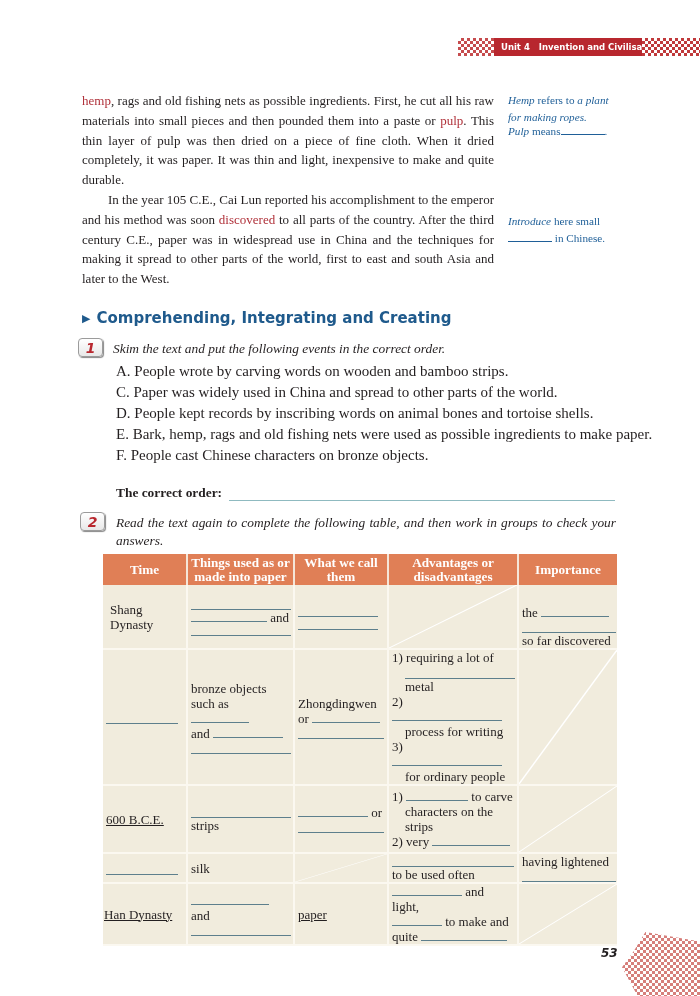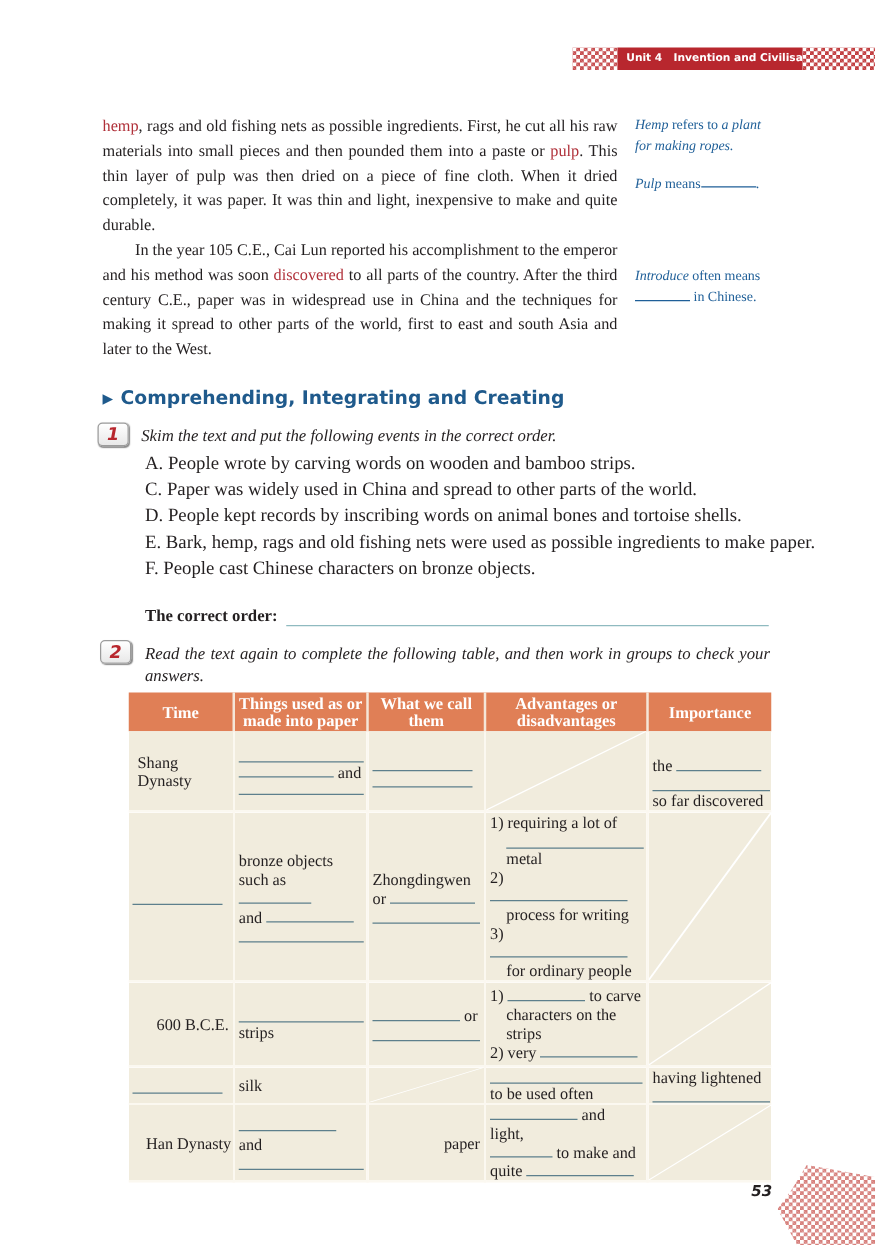"Pulp means ." div.note { top: 47px -> 31px }
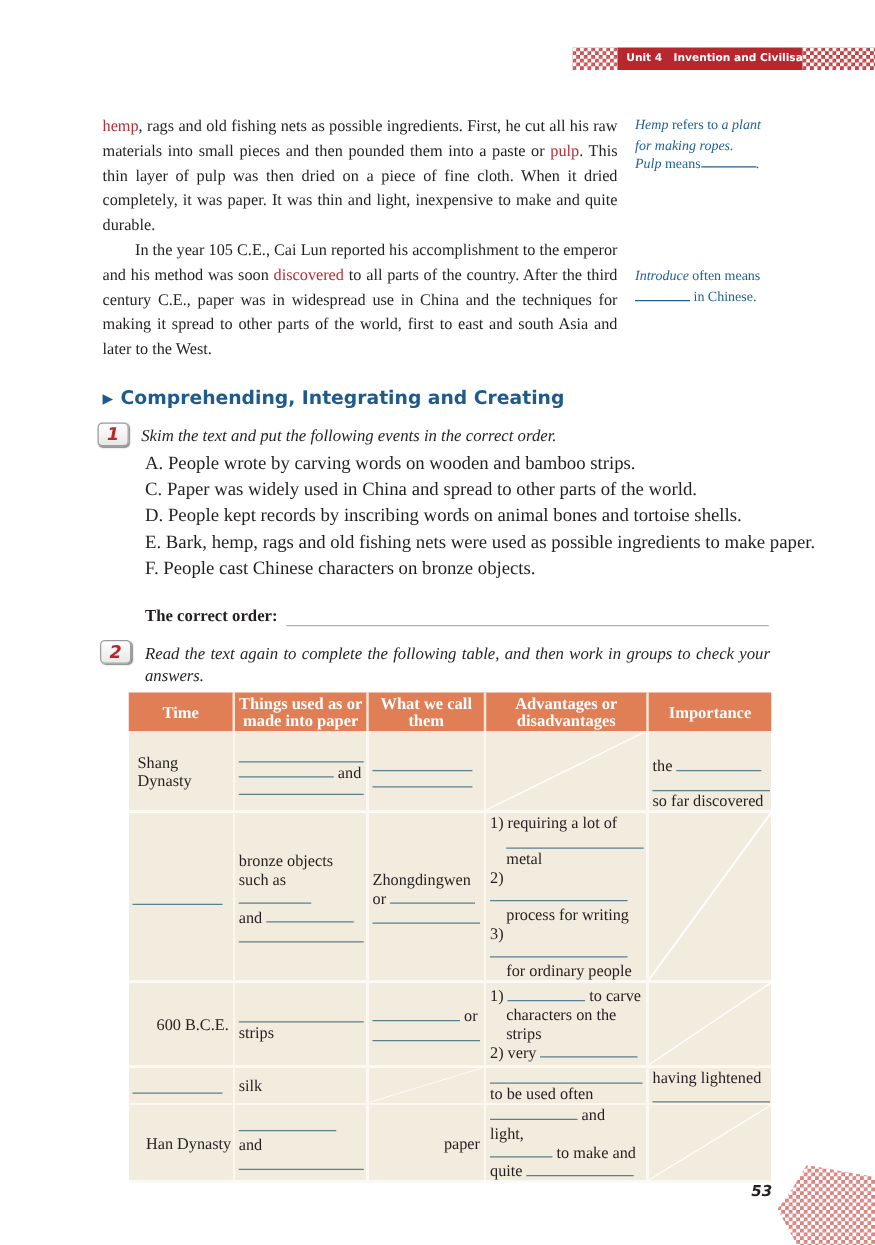"often means" span { text: often means -> here small }
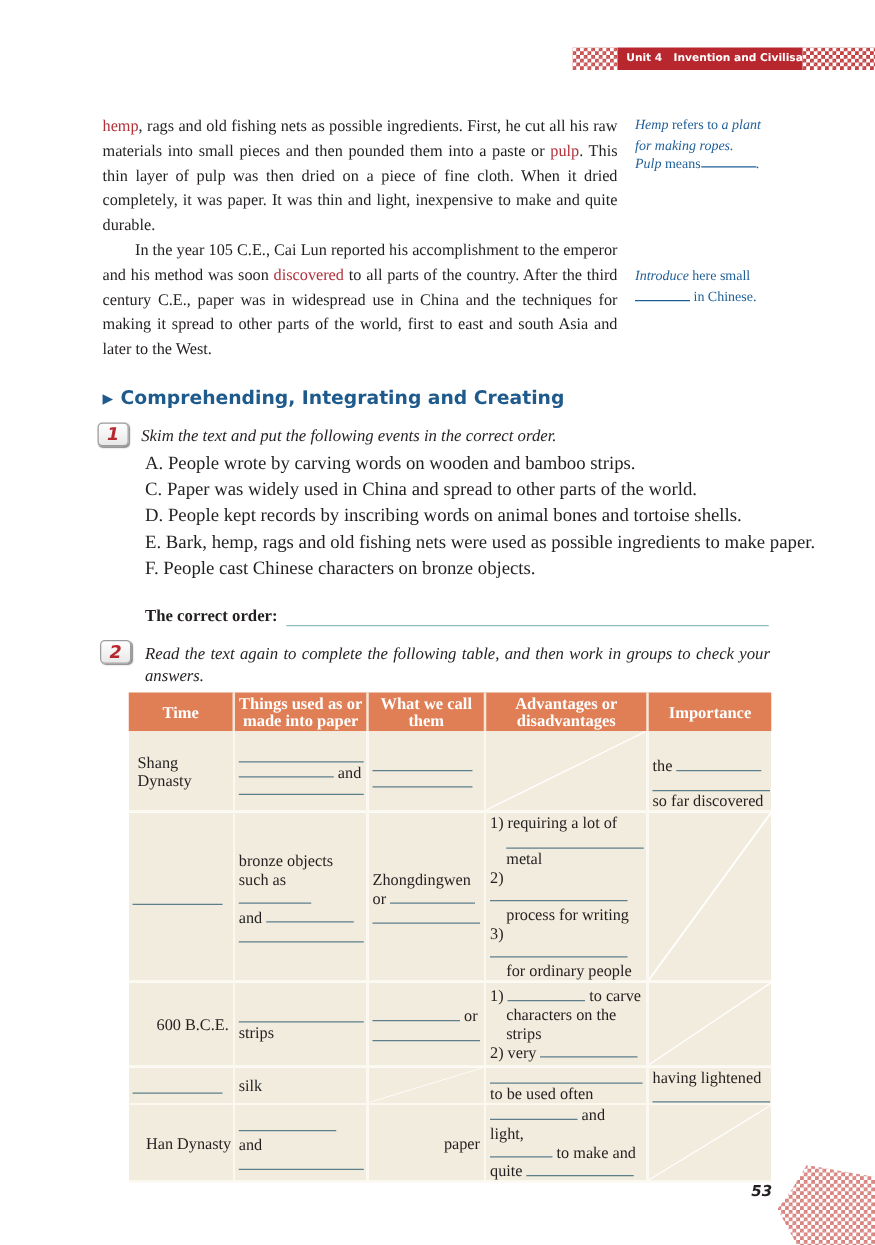"600 B.C.E." .center { text-align: right -> left; text-decoration: none -> underline }
